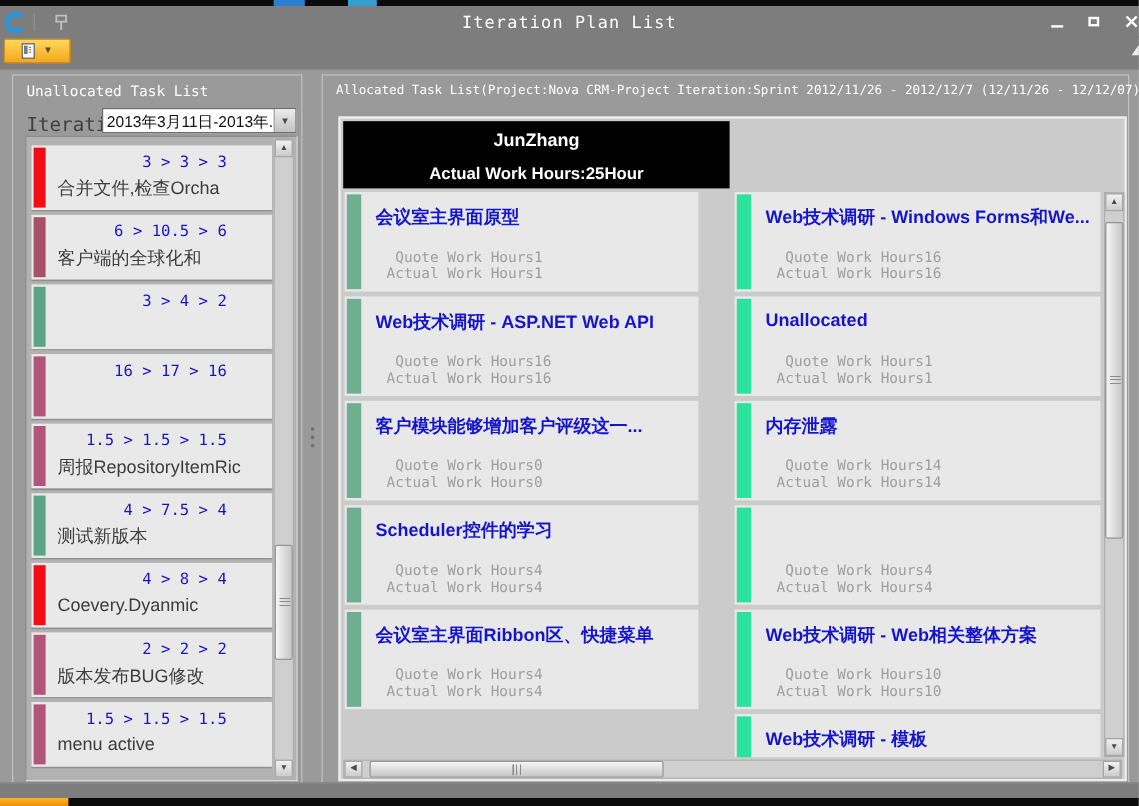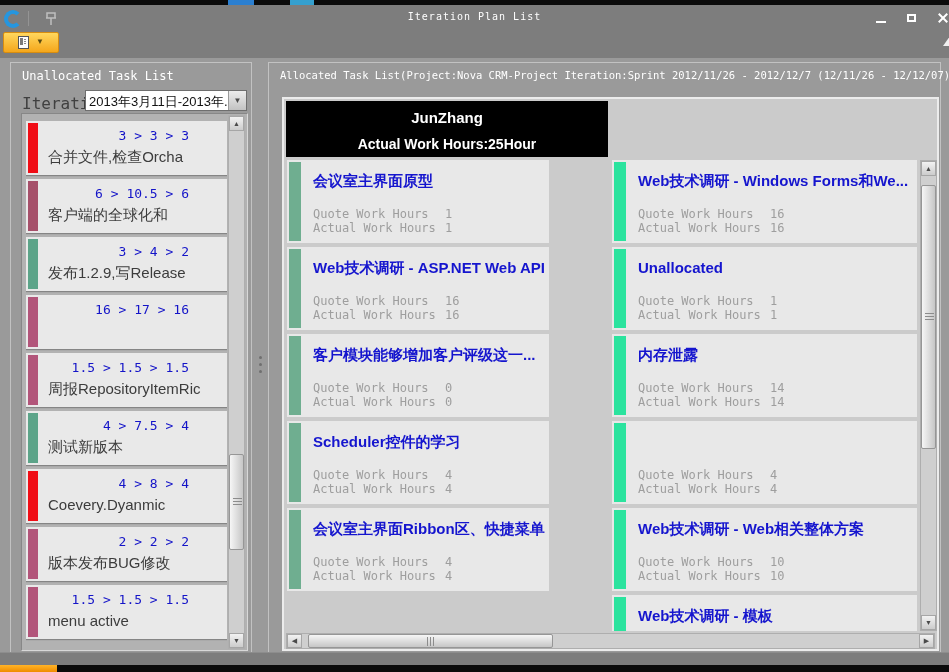"Iteration Plan List" .title-text { font-size: 10px -> 14px }
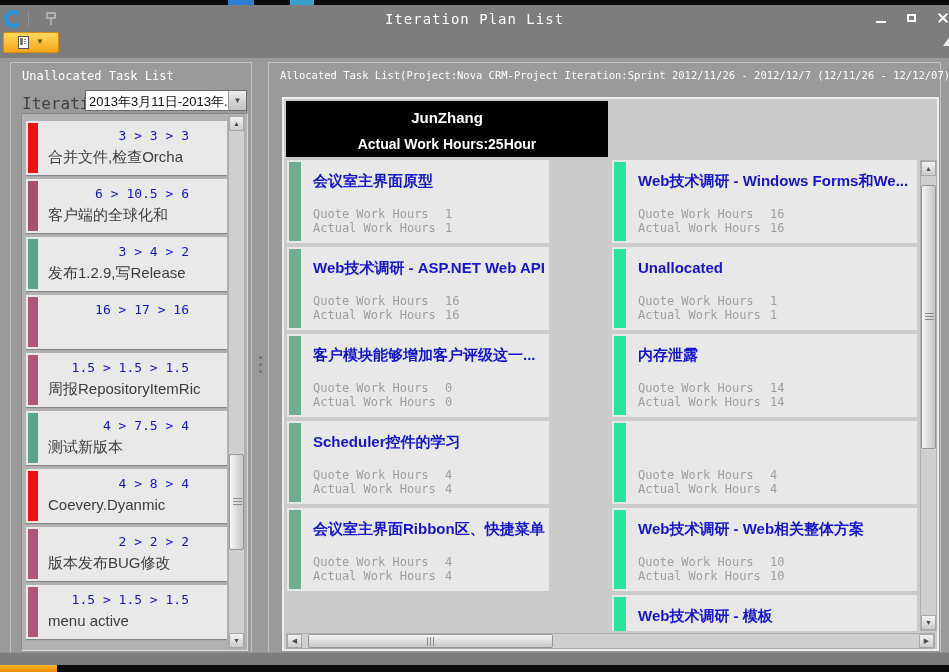"Unallocated Task List" .mono { text-align: none -> right }
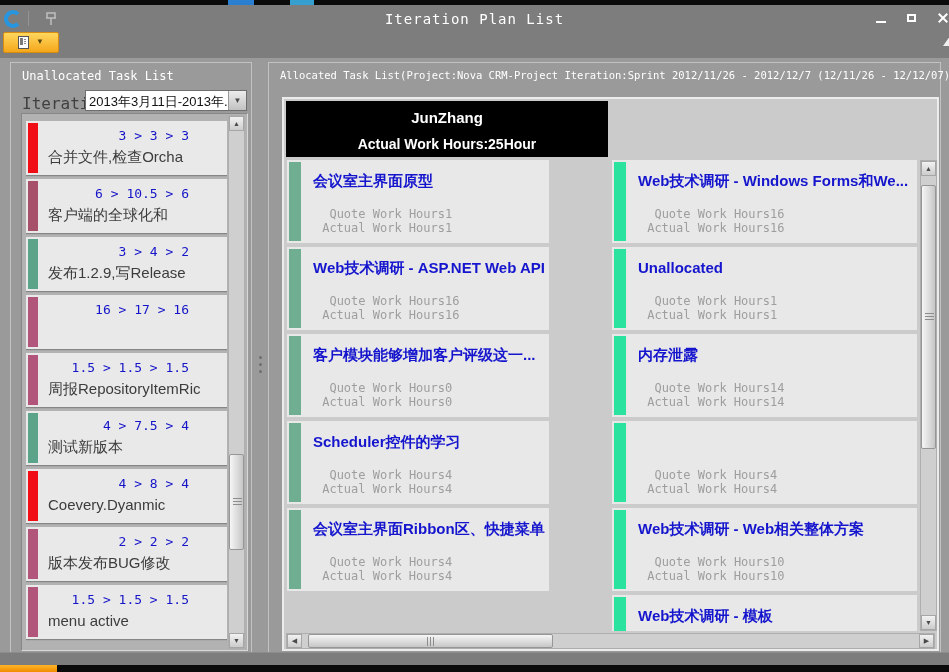"会议室主界面原型" .cc-1 .rcard { width: 262px -> 295px }
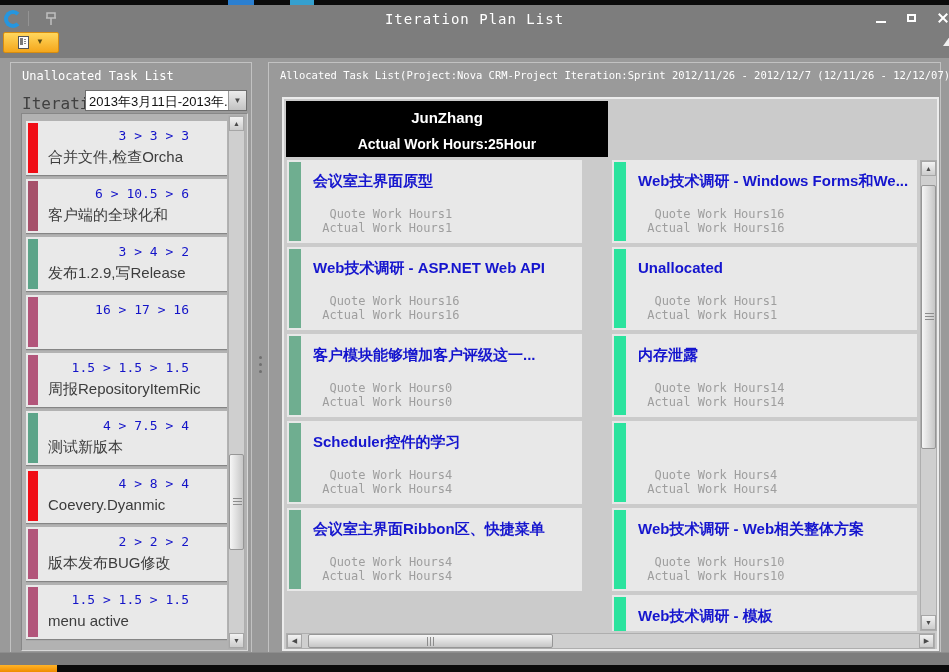"发布1.2.9,写Release" div.ltitle { html: <div>发布1.2.9,写Release</div> -> none }
